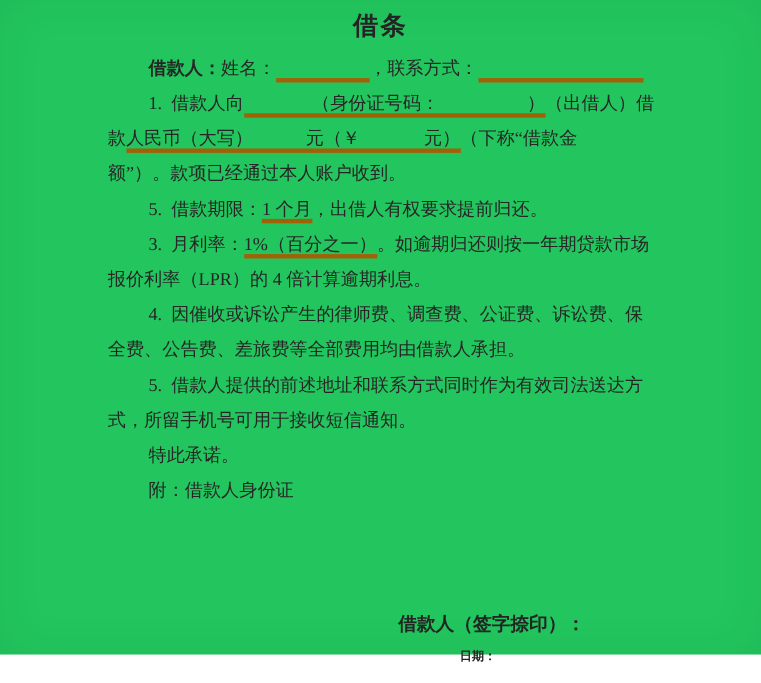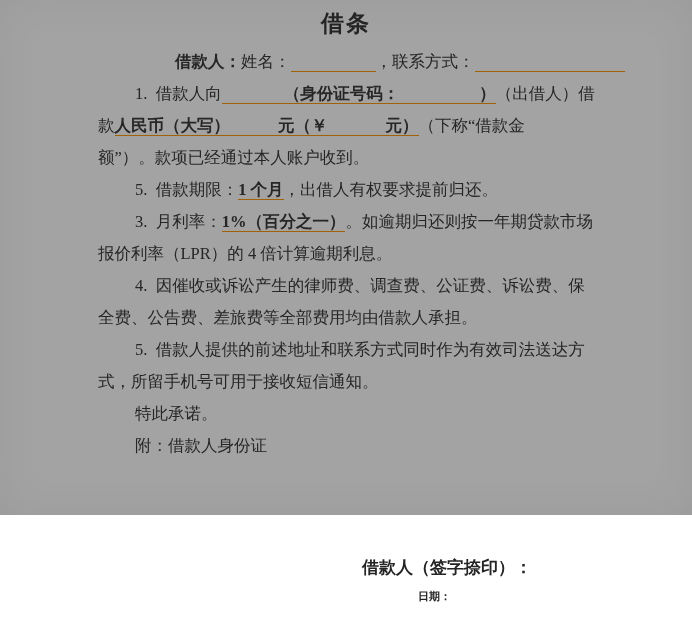"借条" .page { background: #a3a3a3 -> #22c55e; height: 515px -> 595px }
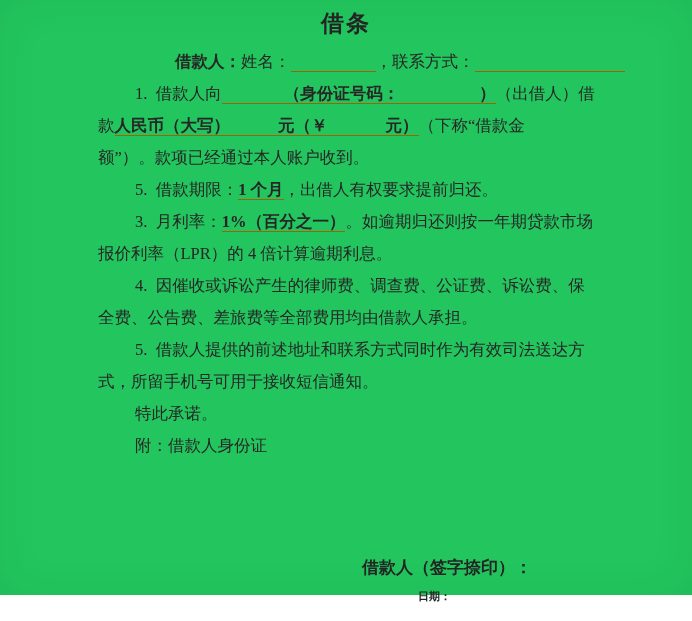"借款人：" .b { margin-left: 40px -> none }
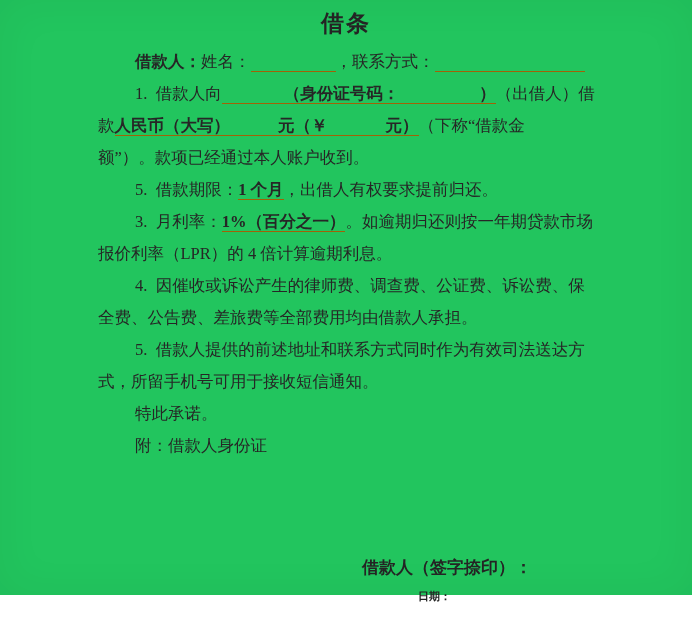"（身份证号码： ）" .u { border-bottom: 1px solid #a16207 -> 4px solid #a16207; font-weight: bold -> none }
